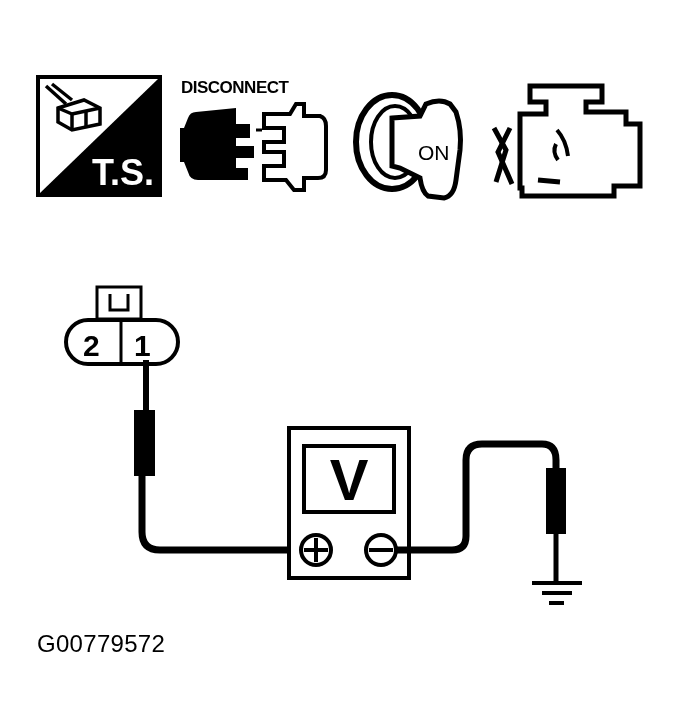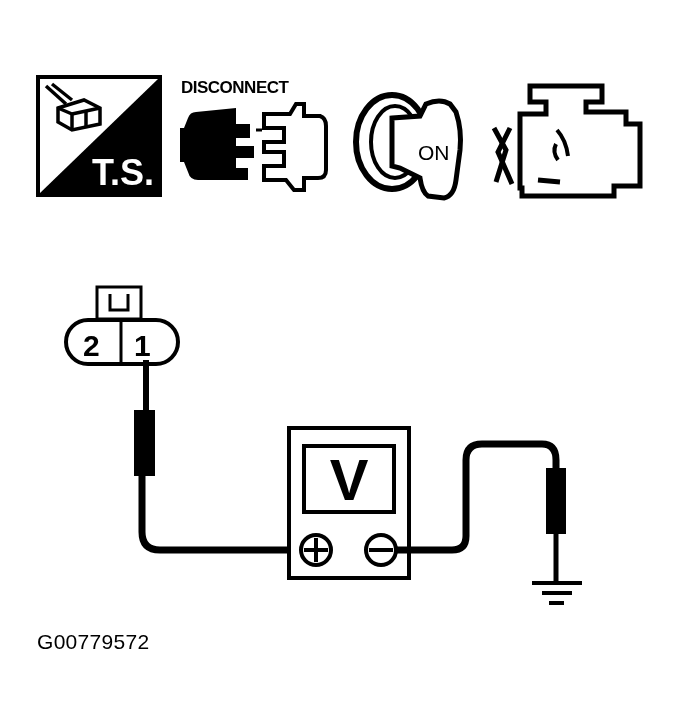"G00779572" .figure-id { font-size: 21px -> 24px }
